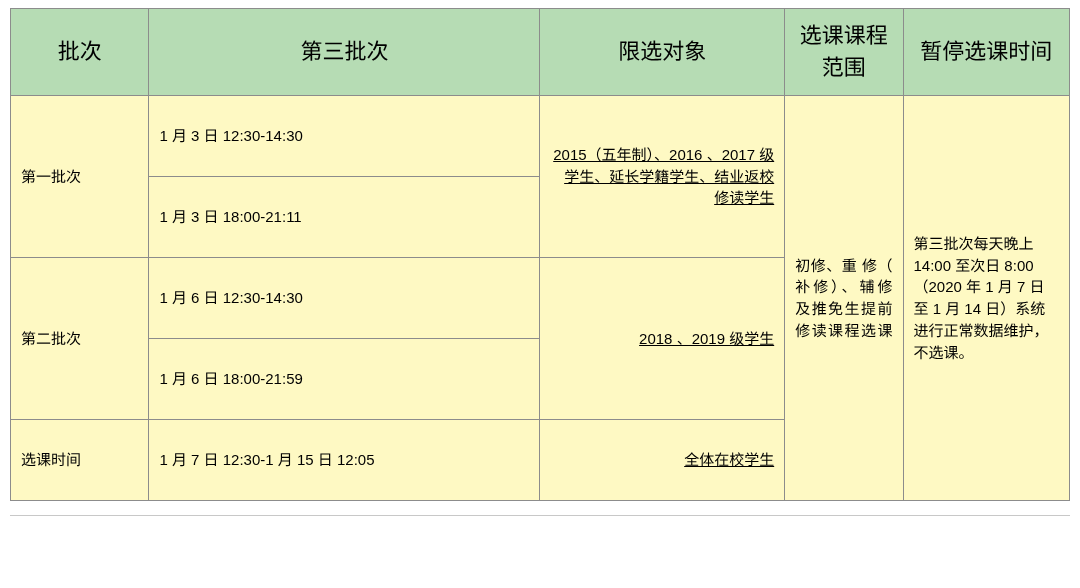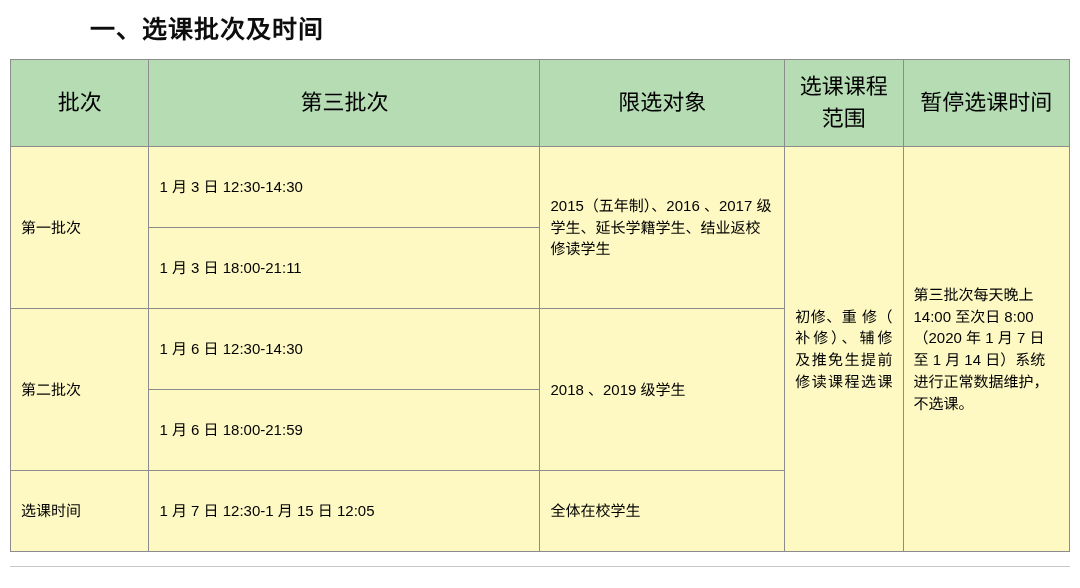"一、选课批次及时间" div.heading { html: <div>一、选课批次及时间</div> -> none }
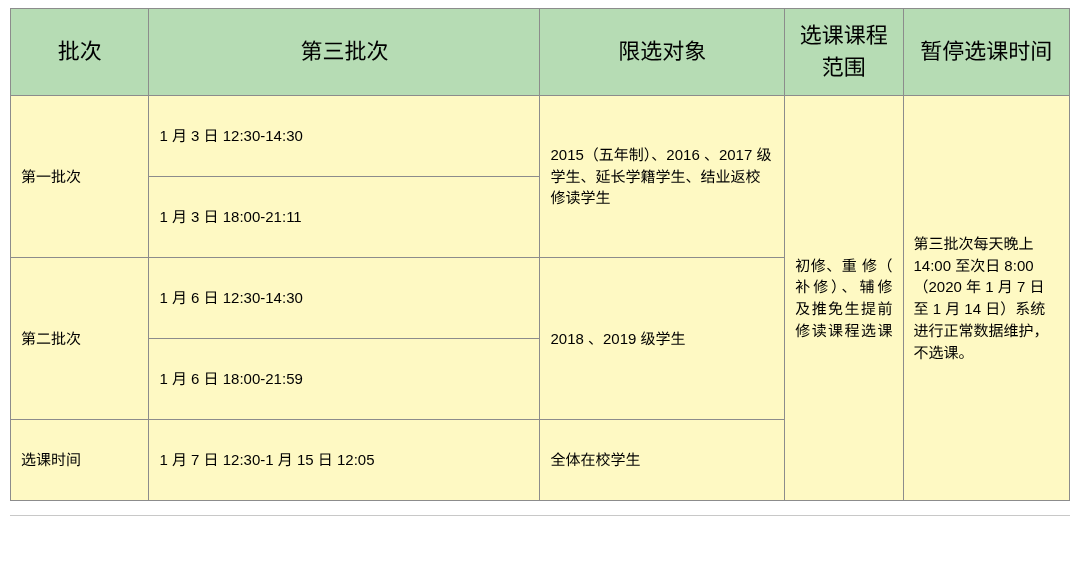"2015（五年制）、2016 、2017 级学生、延长学籍学生、结业返校修读学生" td.target { text-align: left -> right; text-decoration: none -> underline }
